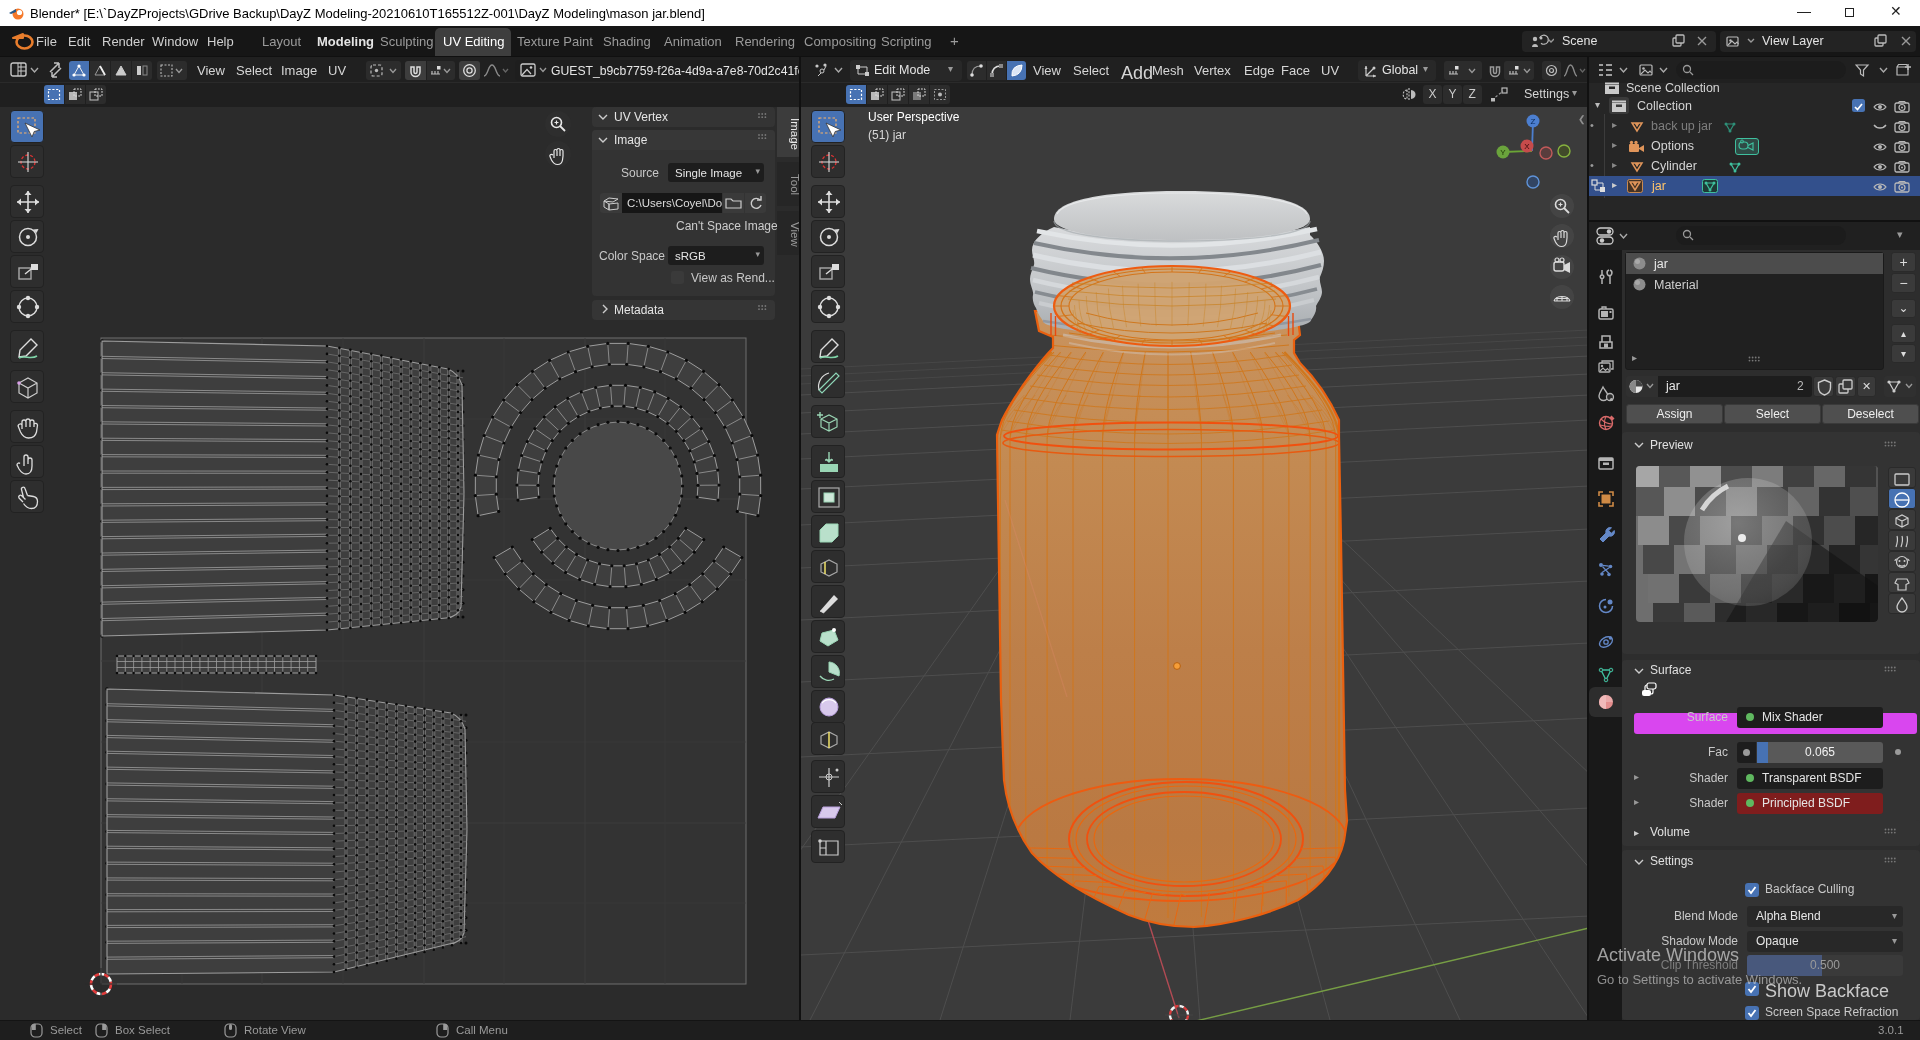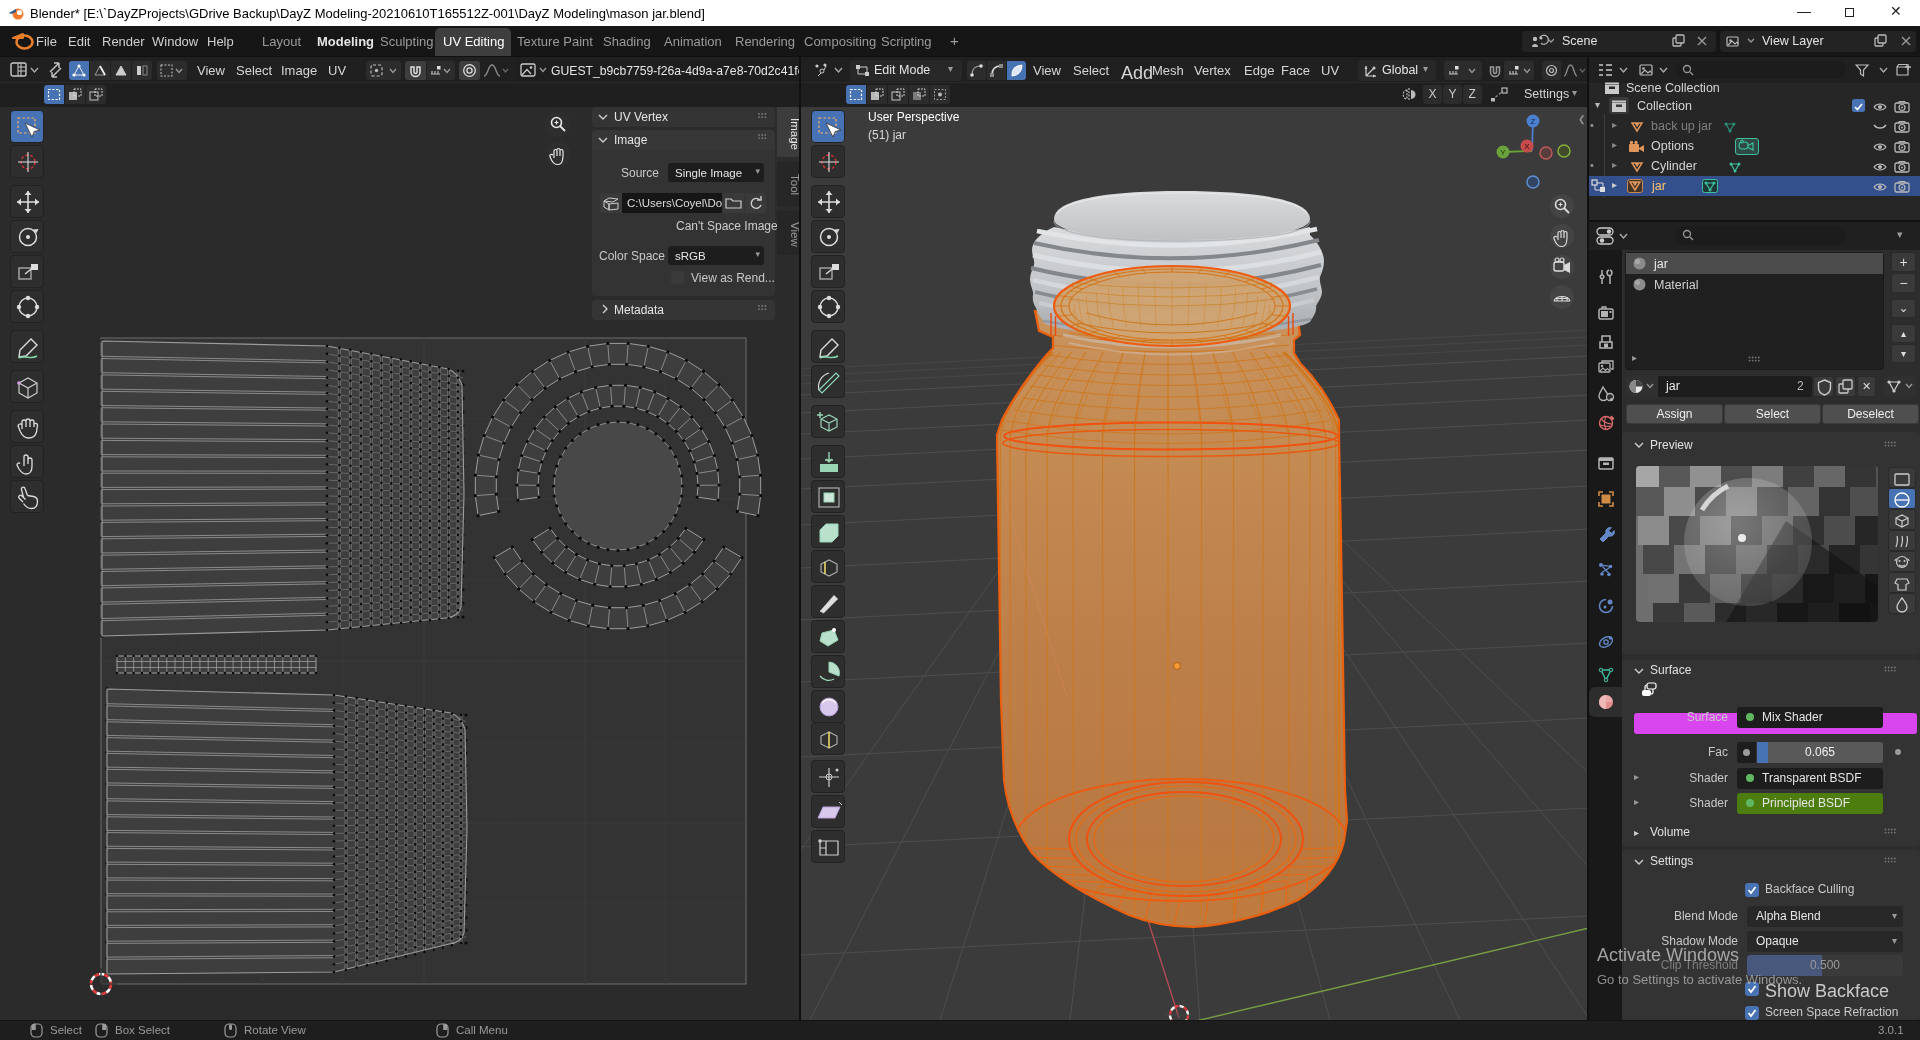"Principled BSDF" div { background: #4d7c0f -> #7f1d1d }
